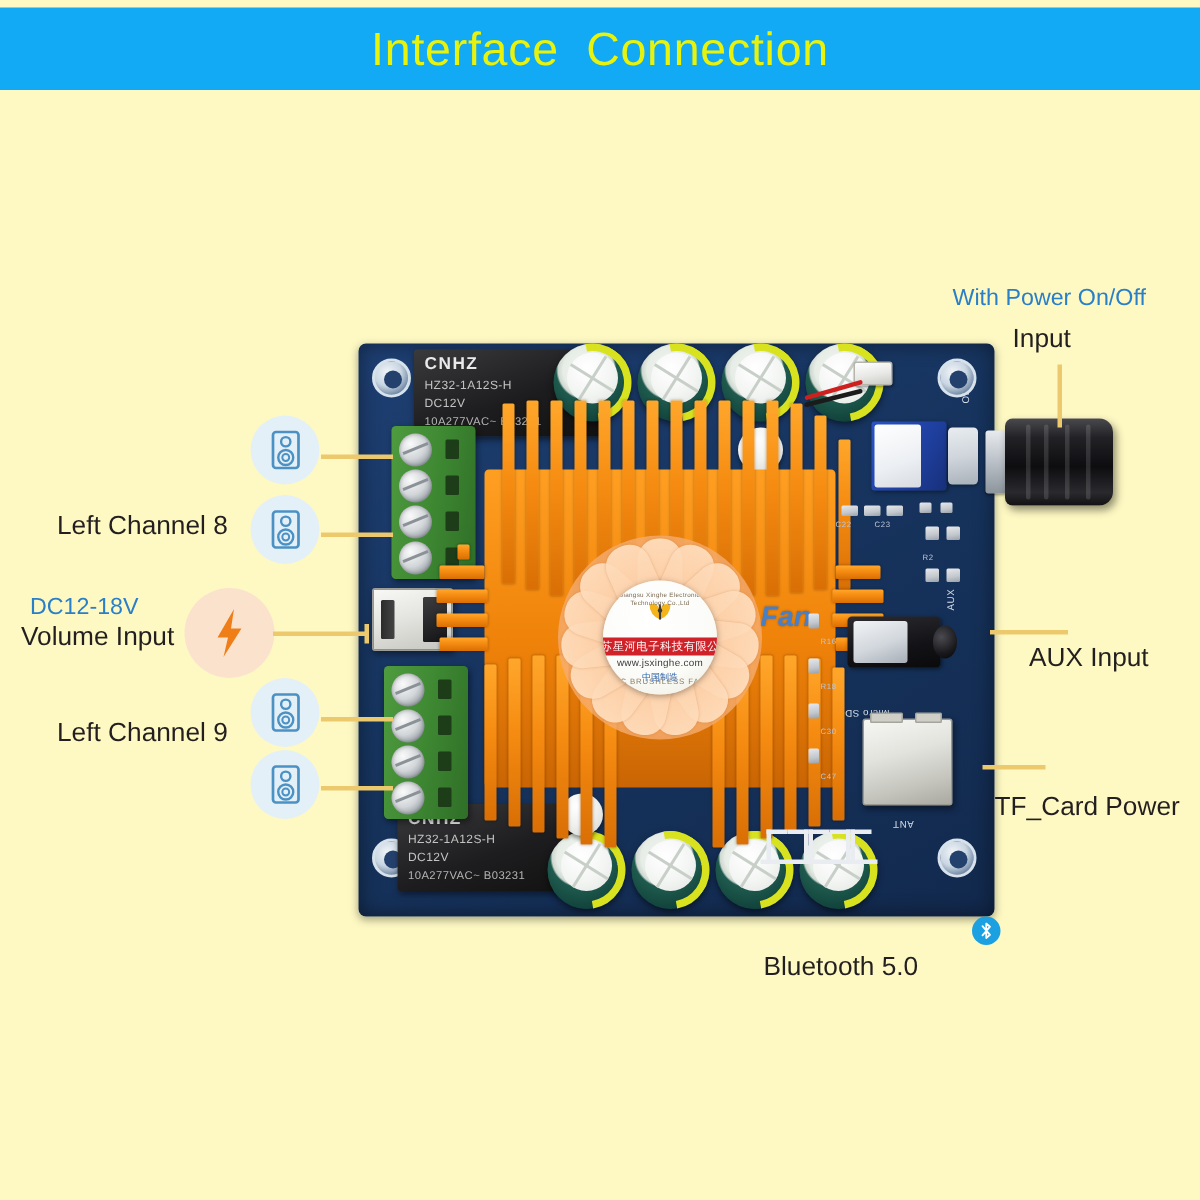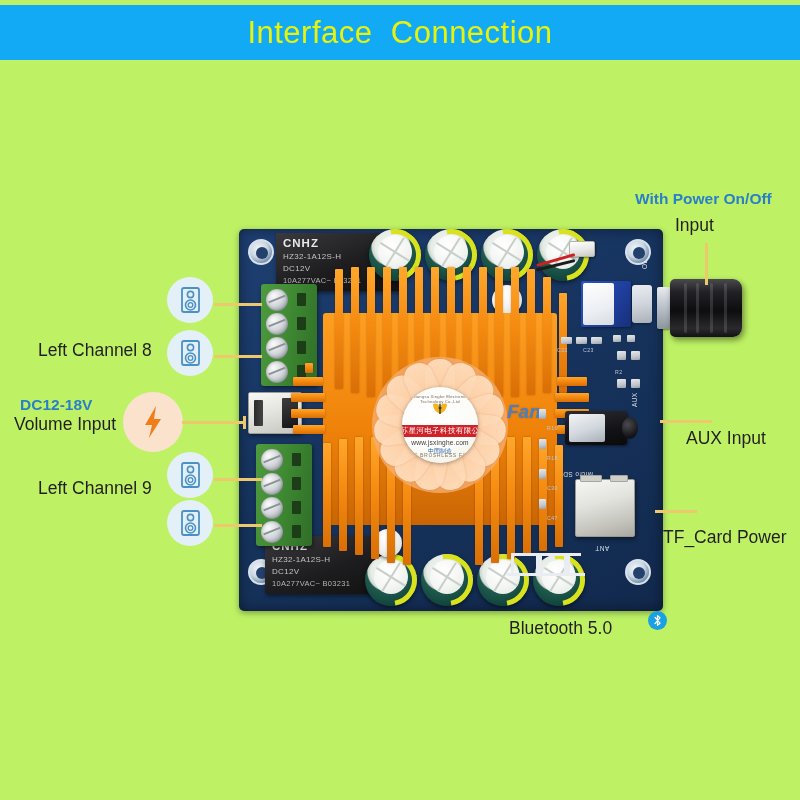"Interface Connection" #root { background: #bef264 -> #fef9c3 }
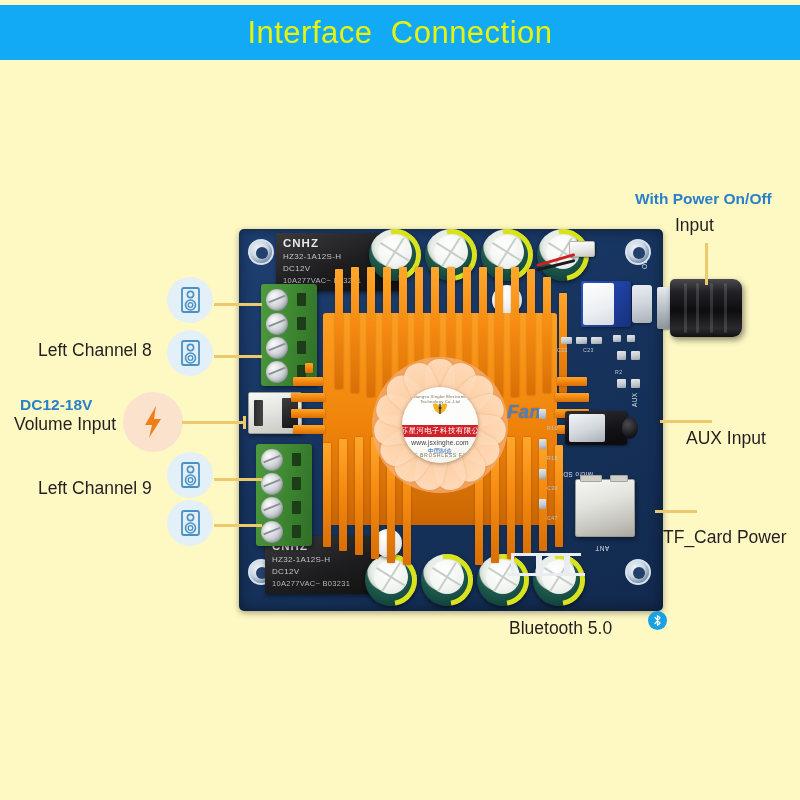"With Power On/Off" .lbl.blue { font-weight: bold -> none }
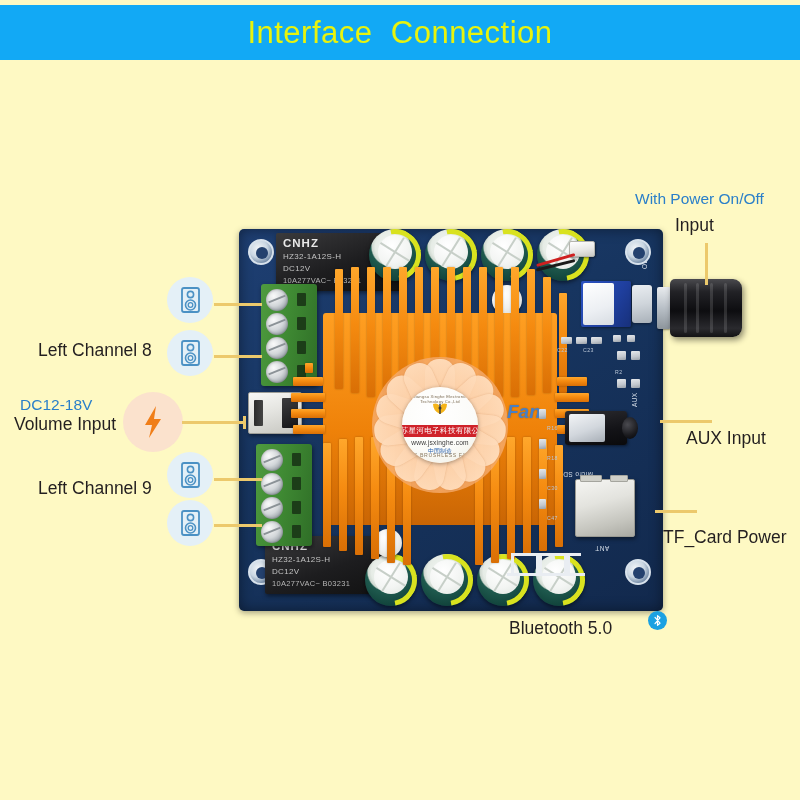"Bluetooth 5.0" div.lbl { top: 618px -> 634px }
